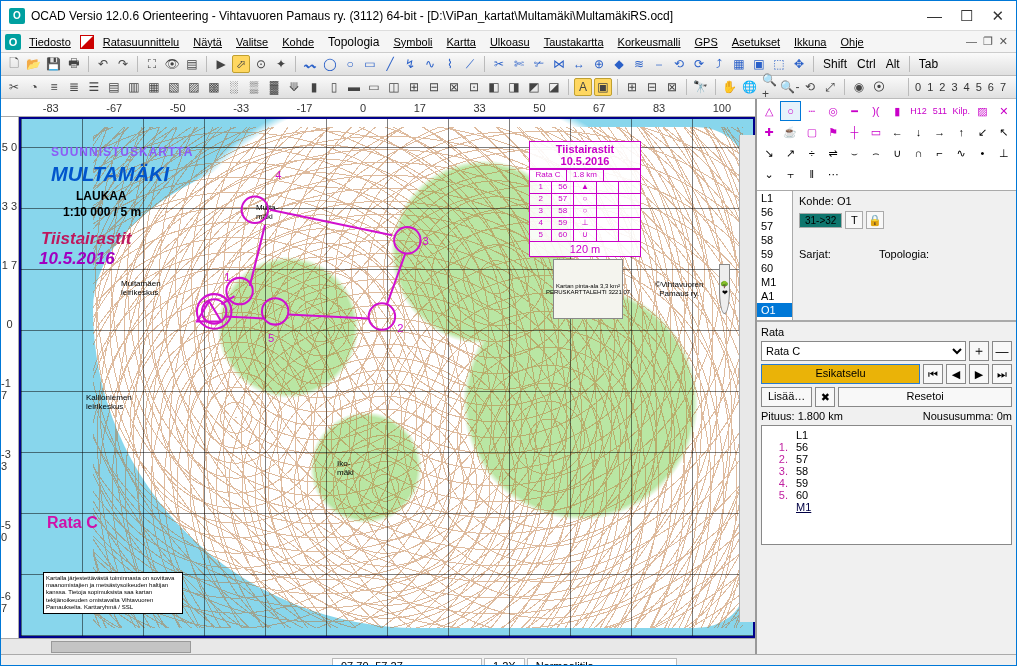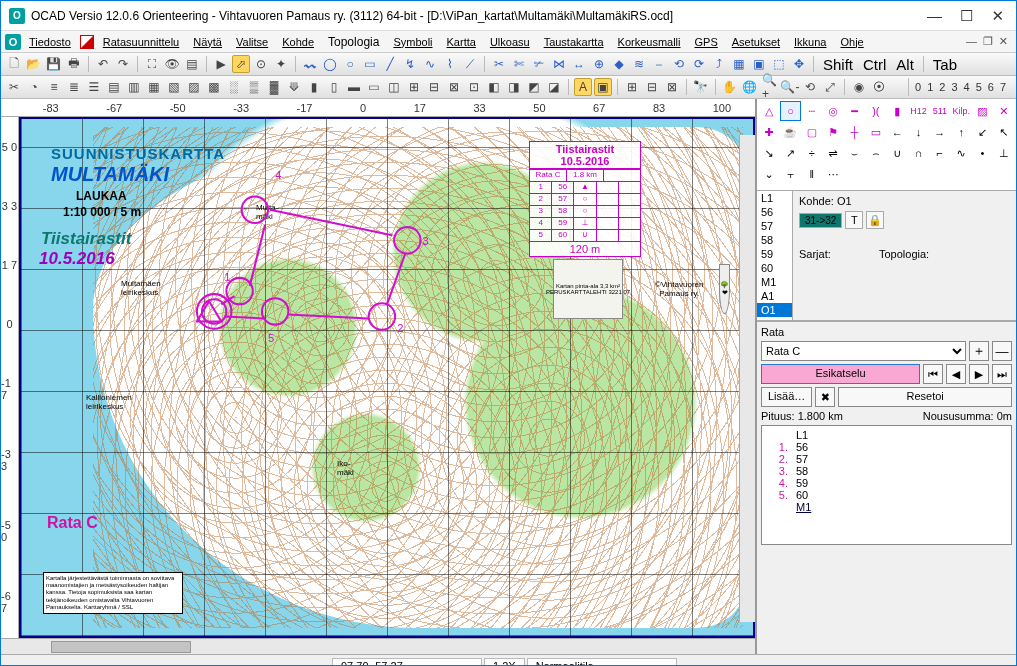"Shift" .toolbar .mod { font-size: 15px -> 12px }
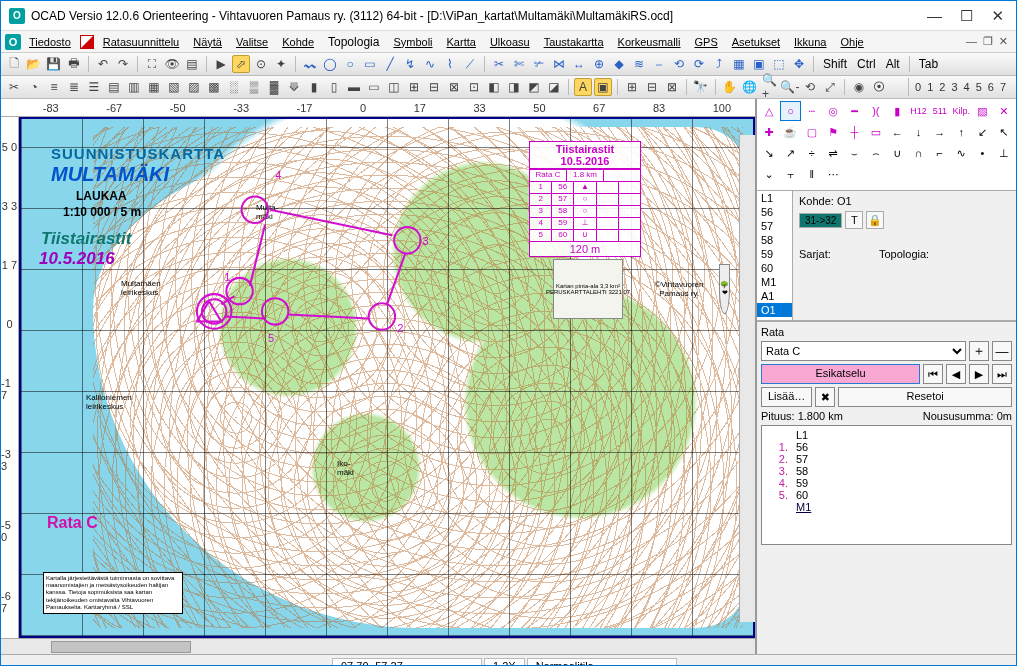"SUUNNISTUSKARTTA" .mt1 { color: #0369a1 -> #8b5cf6; font-size: 15px -> 12px }
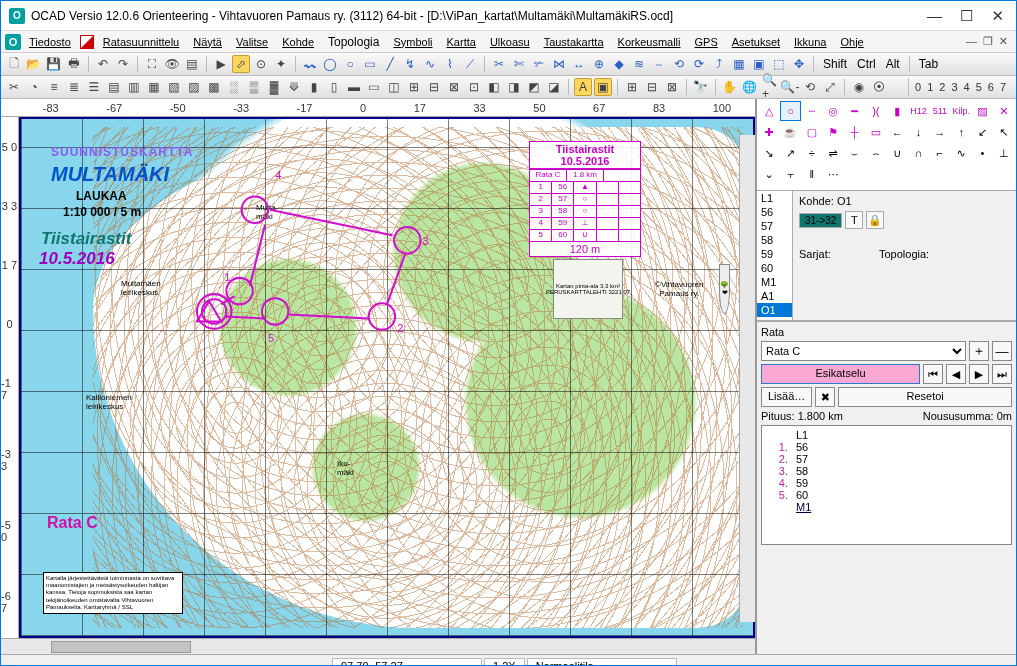"Tiistairastit" .mt5 { color: #0f766e -> #be185d }
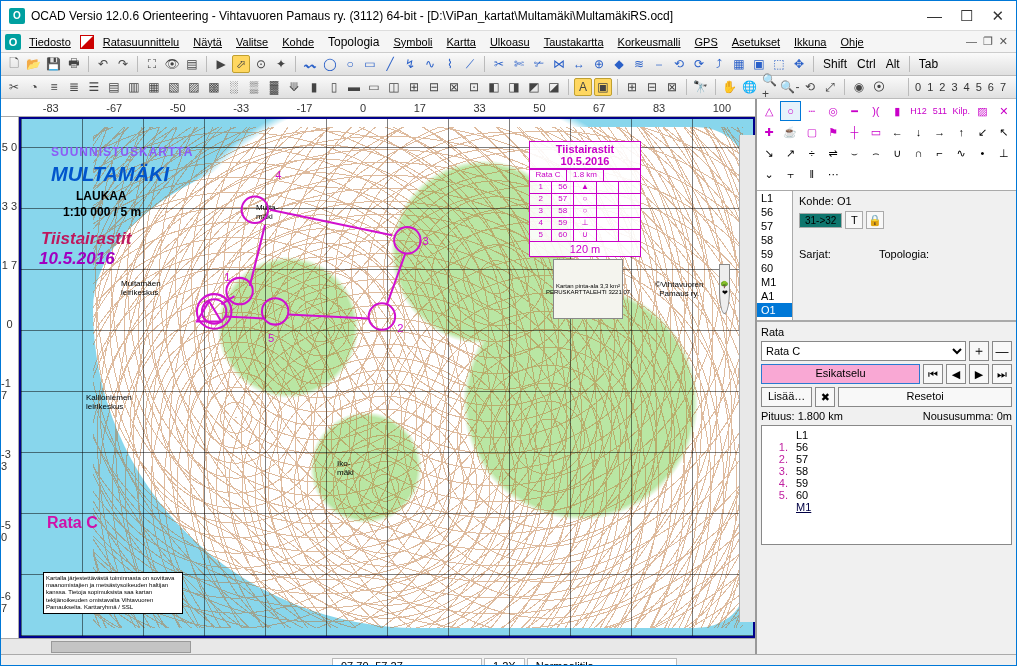"Esikatselu" .btnrow .btn.act { background: #f9a8d4 -> #eab308 }
